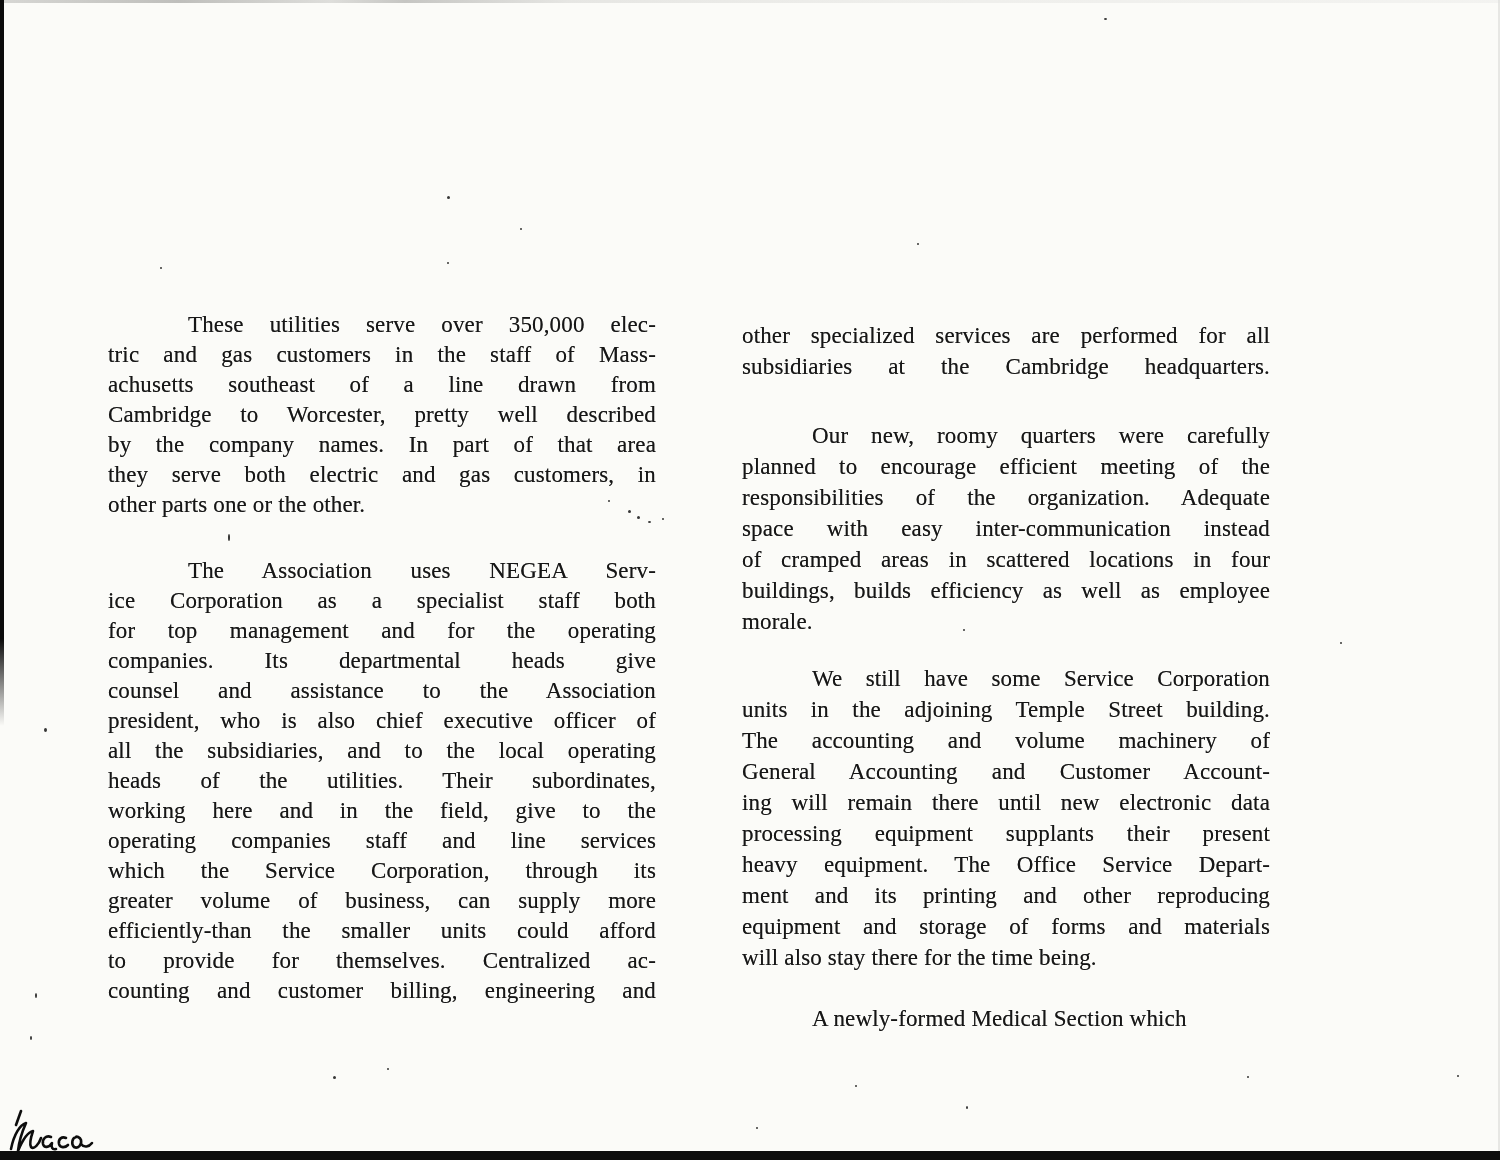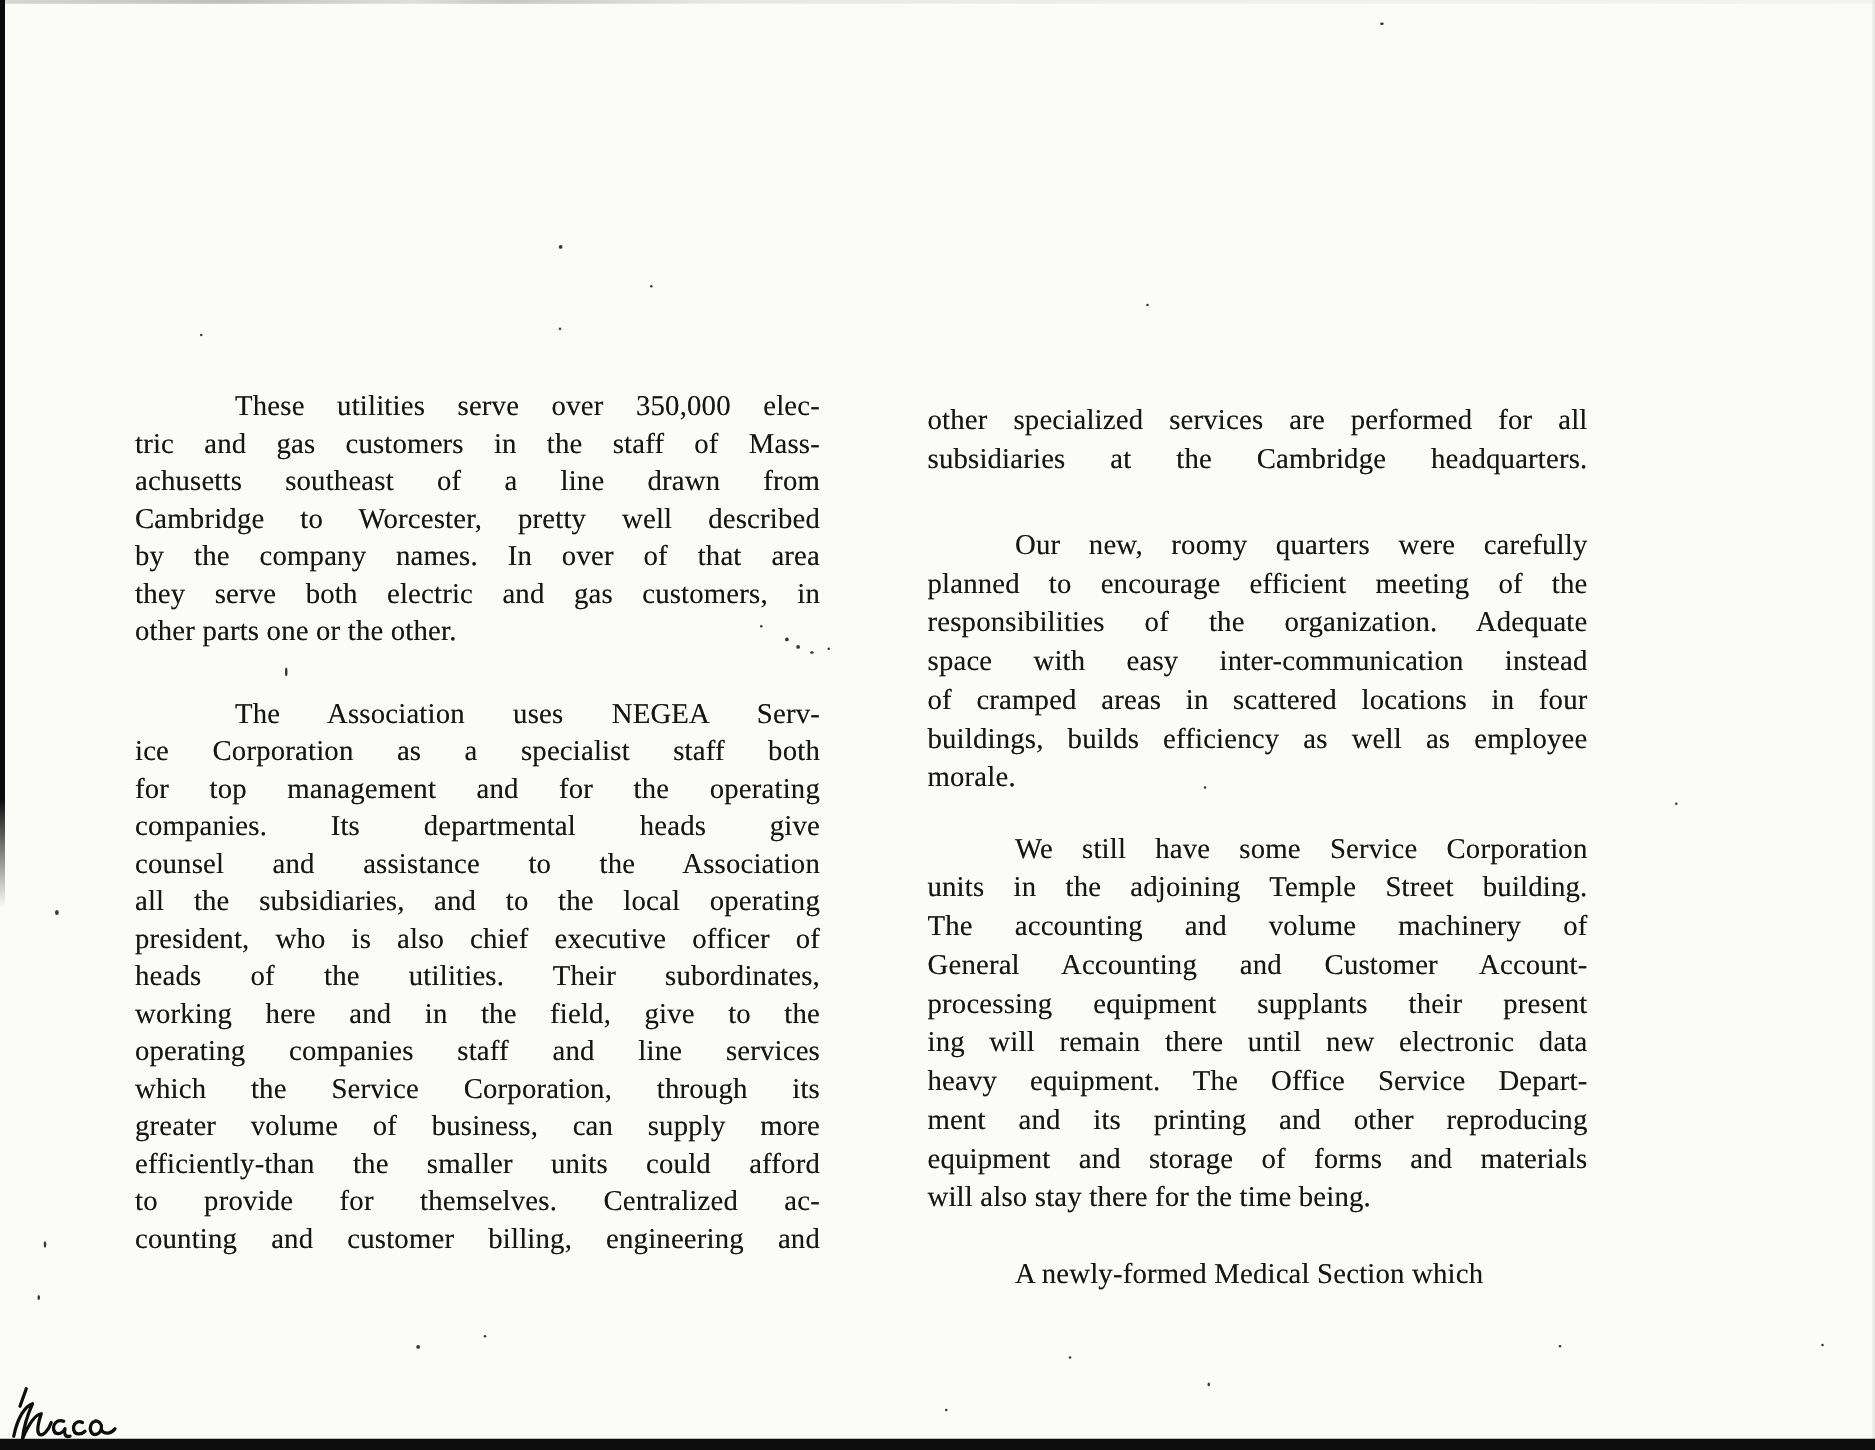"by the company names. In" div.line { text: over -> part }
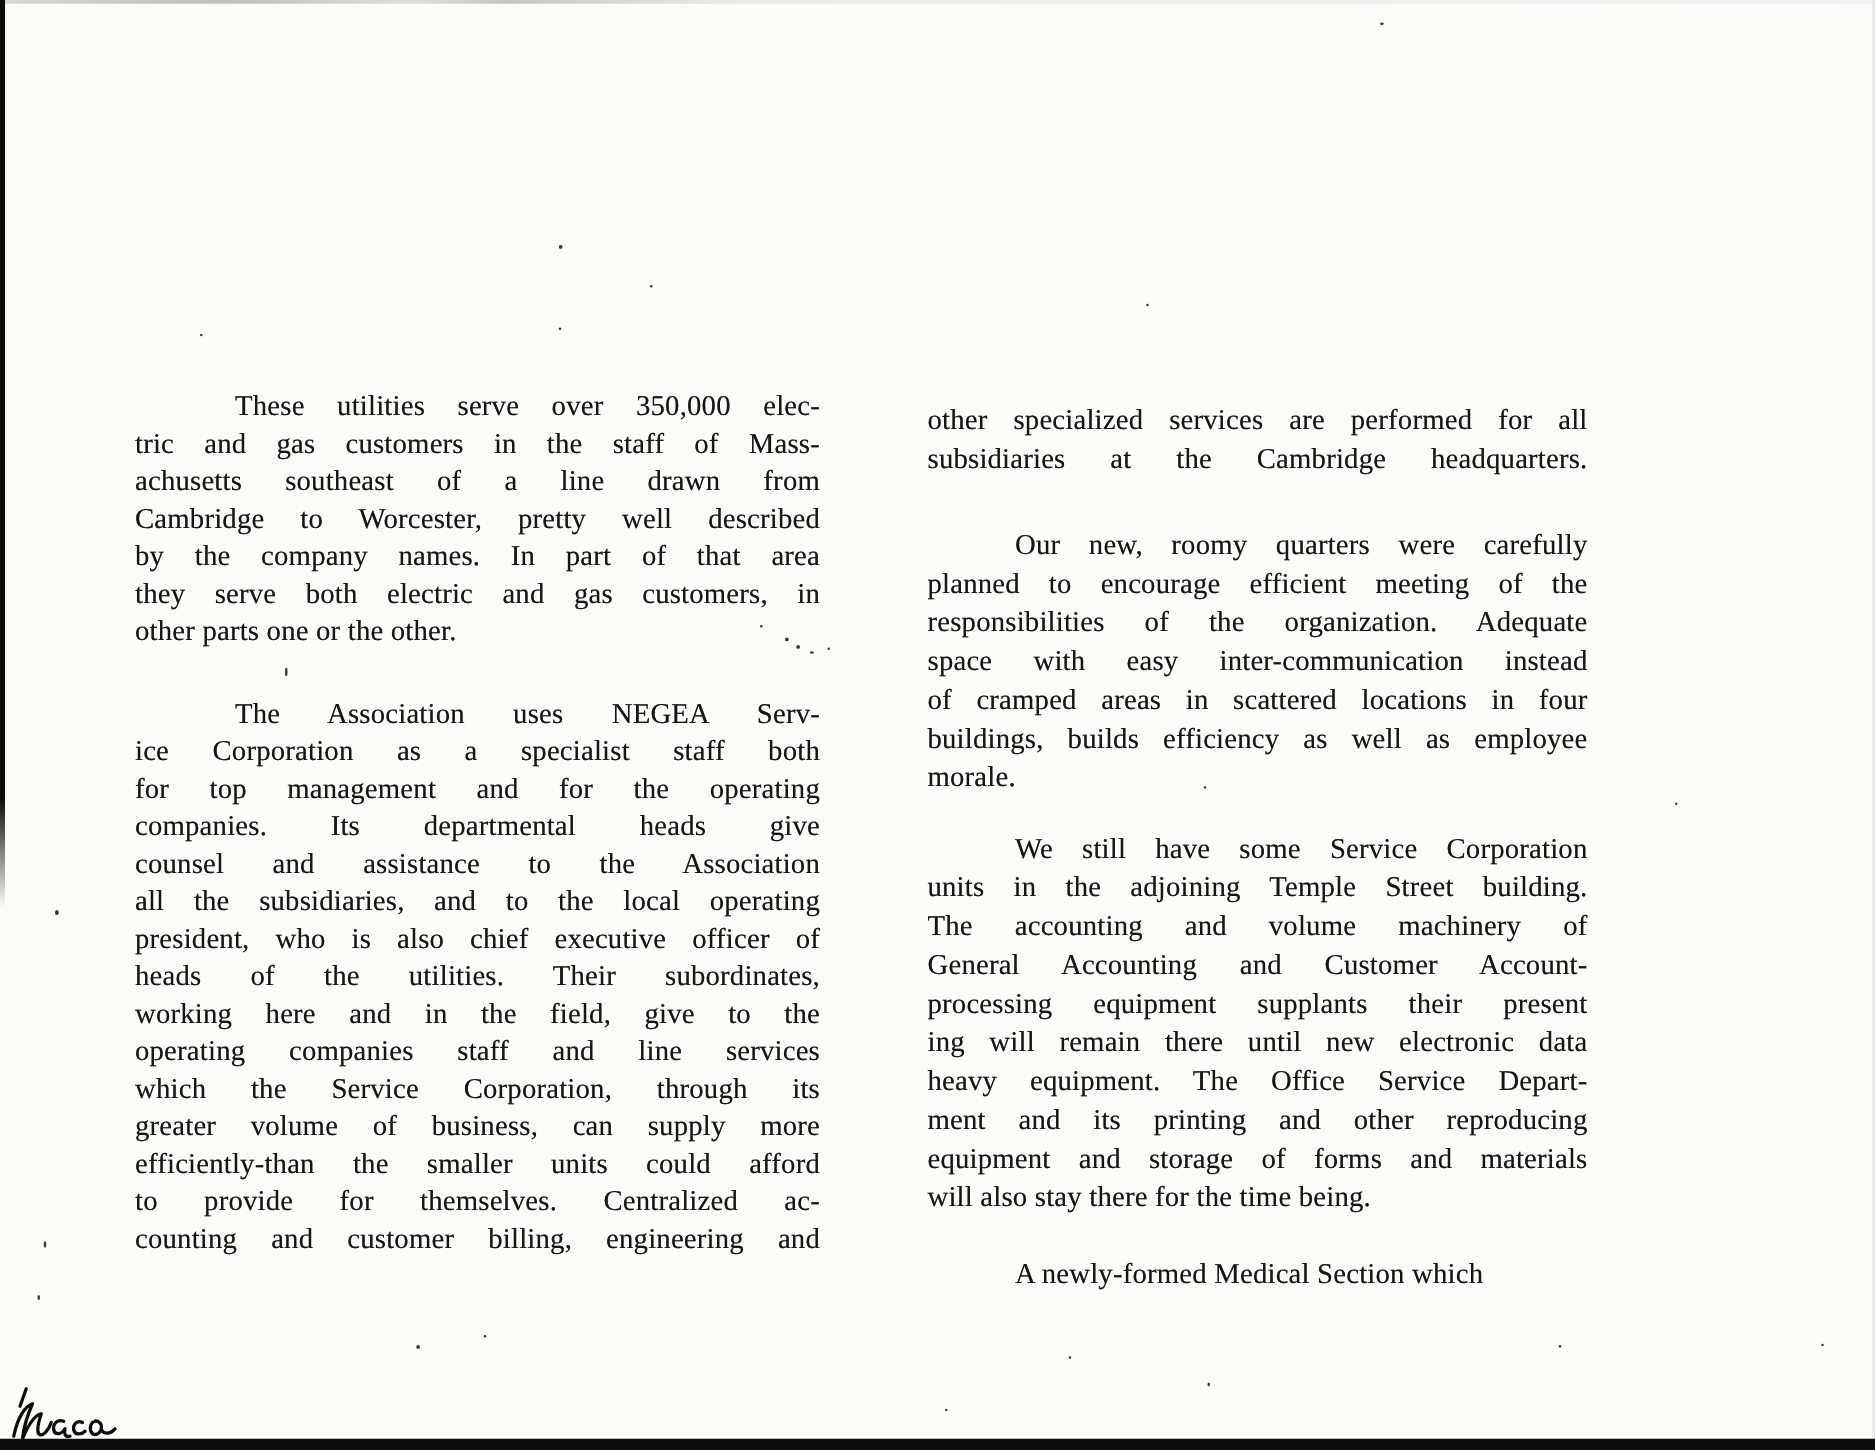"all the subsidiaries, and to" div.line { order: before "president, who is also chief" -> after "president, who is also chief" }
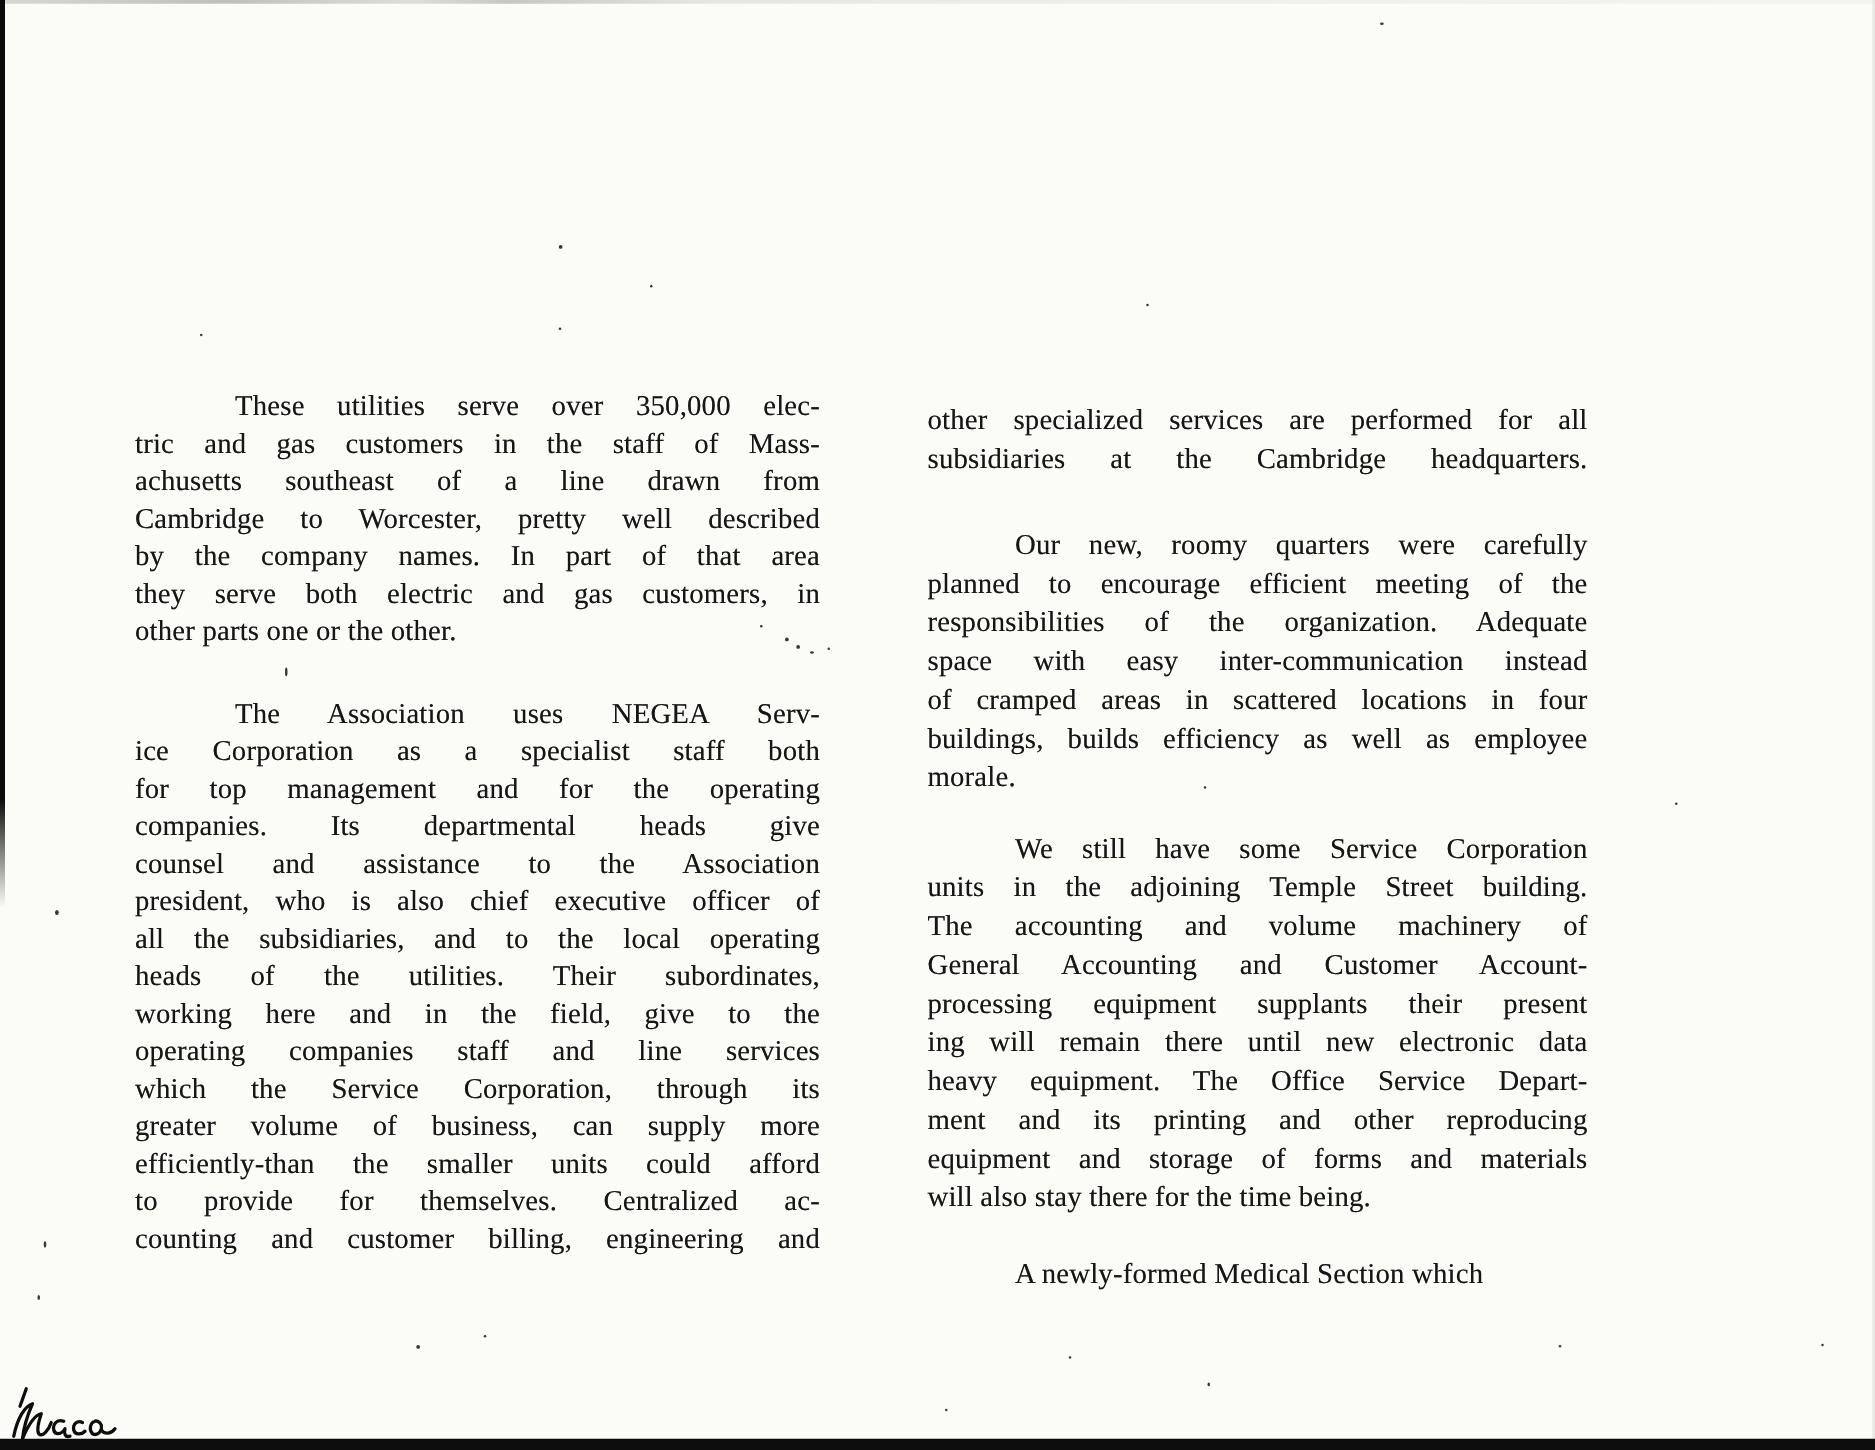"processing equipment supplants their" div.line { order: before "ing will remain there until" -> after "ing will remain there until" }
